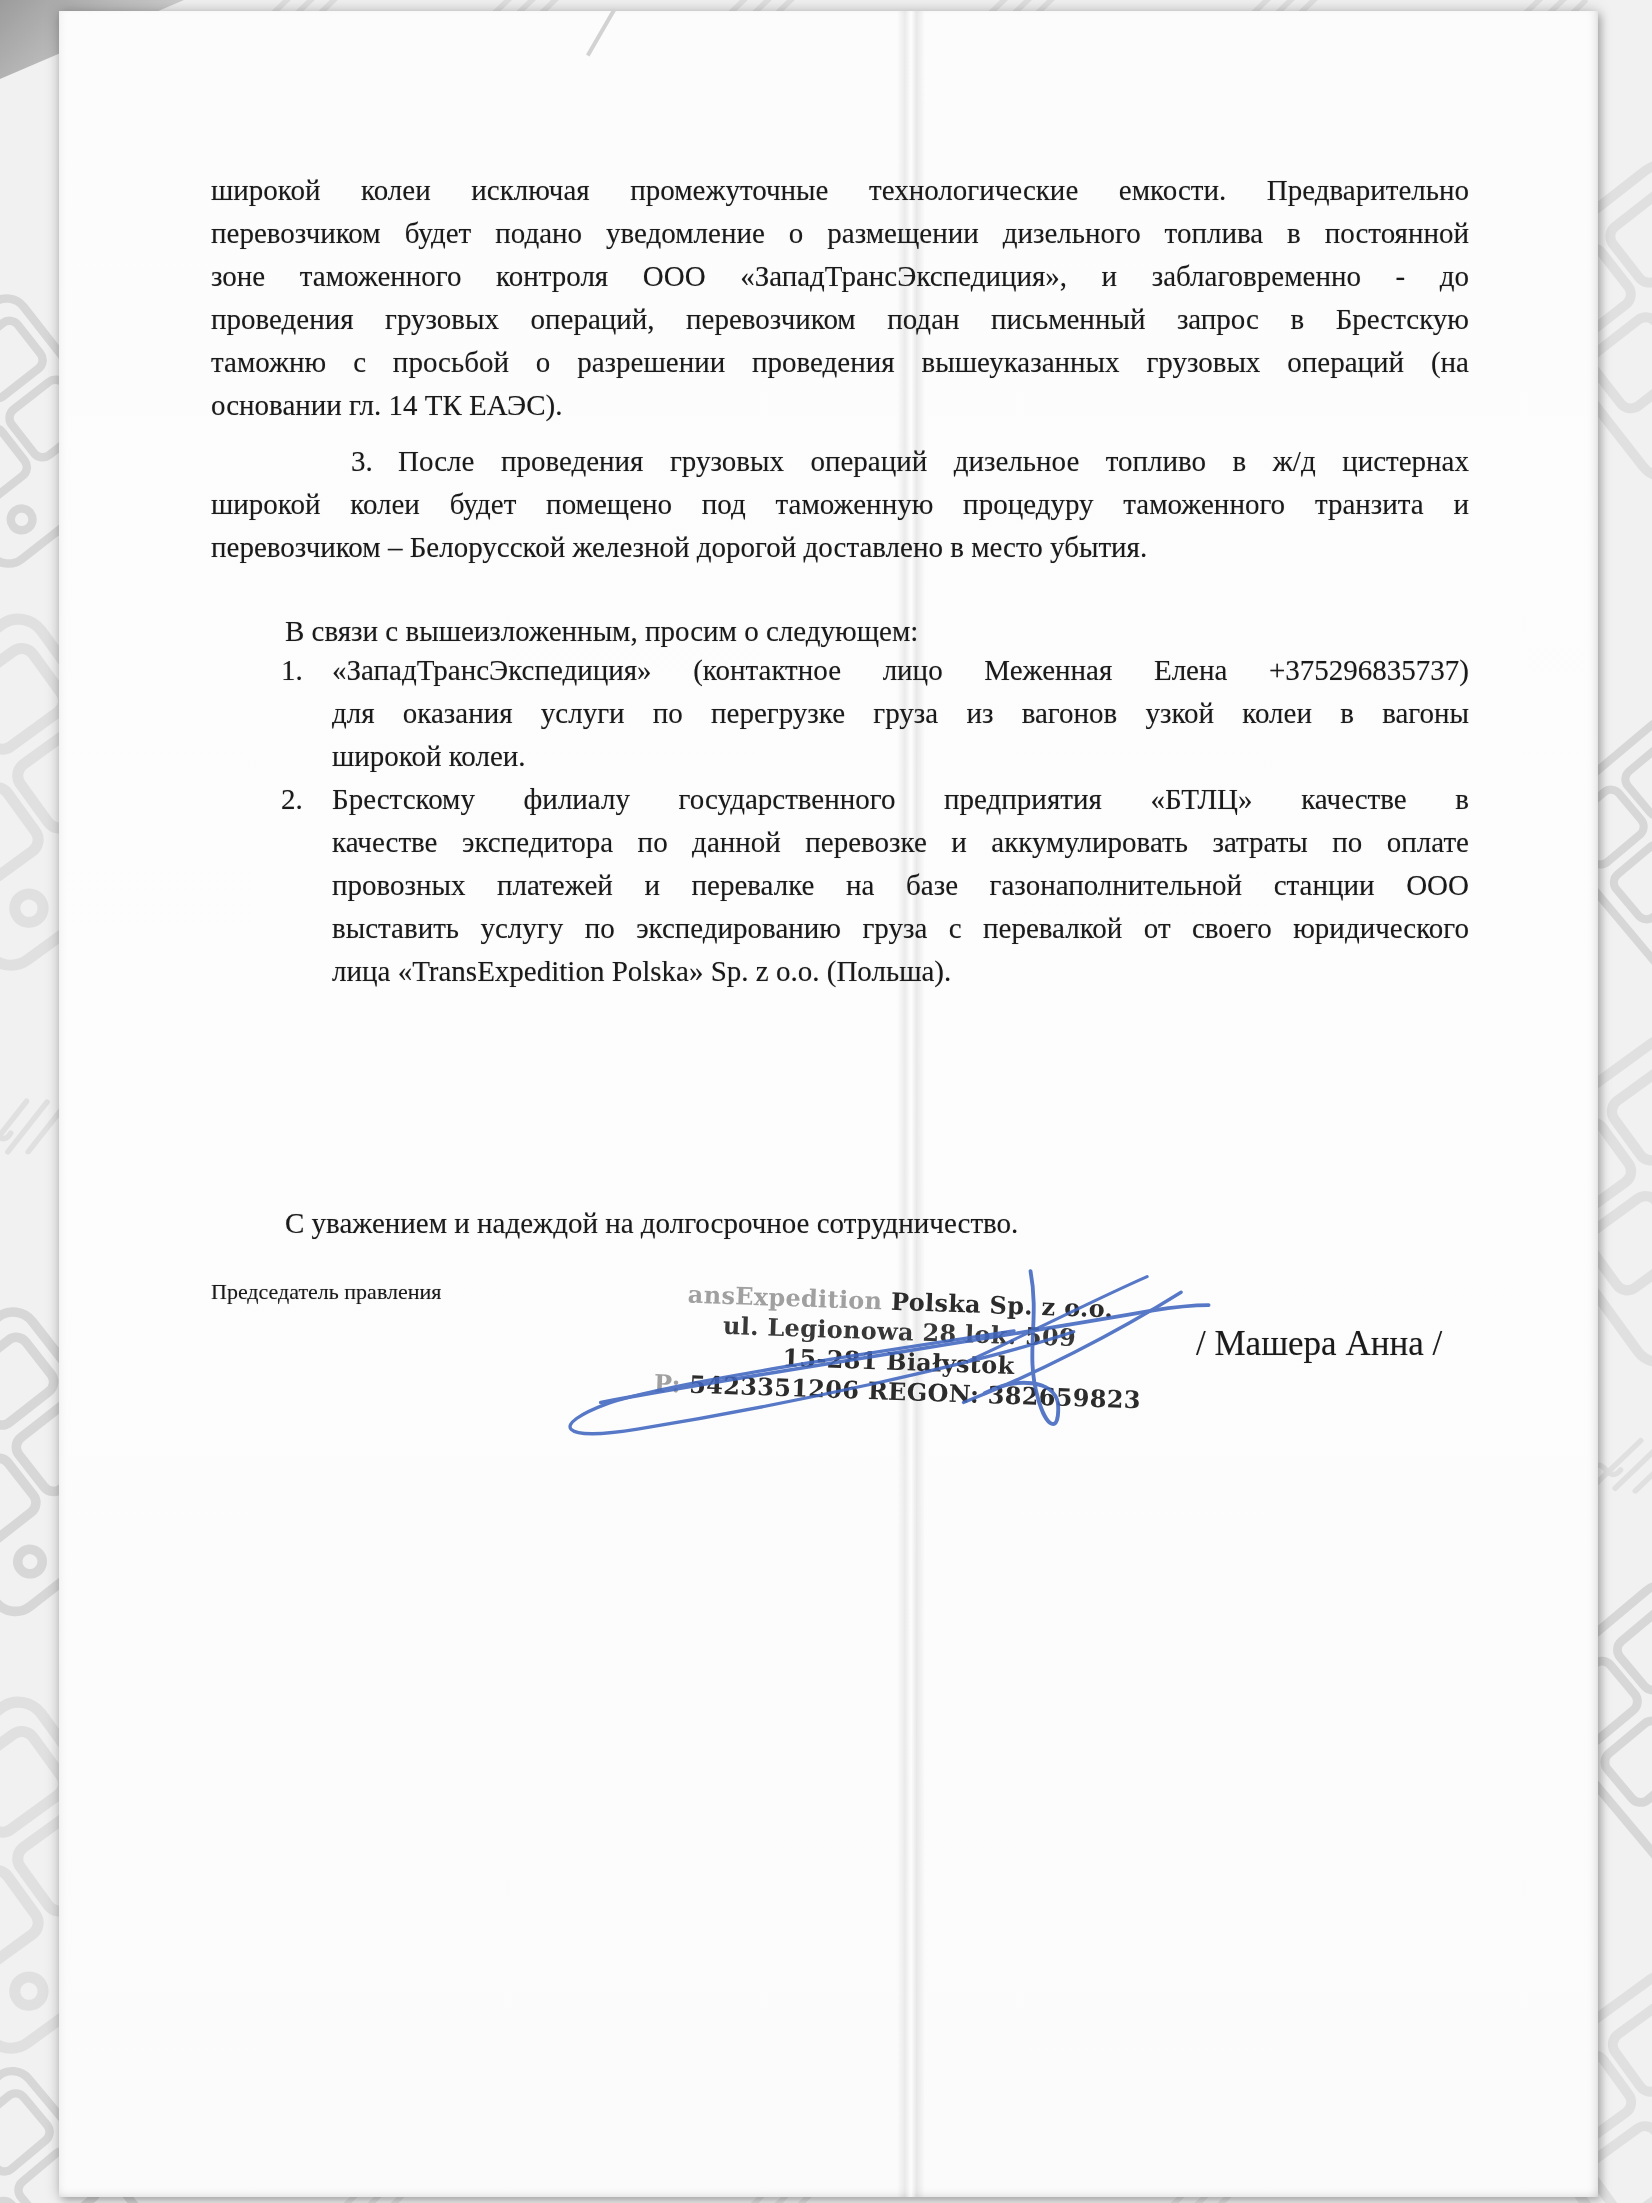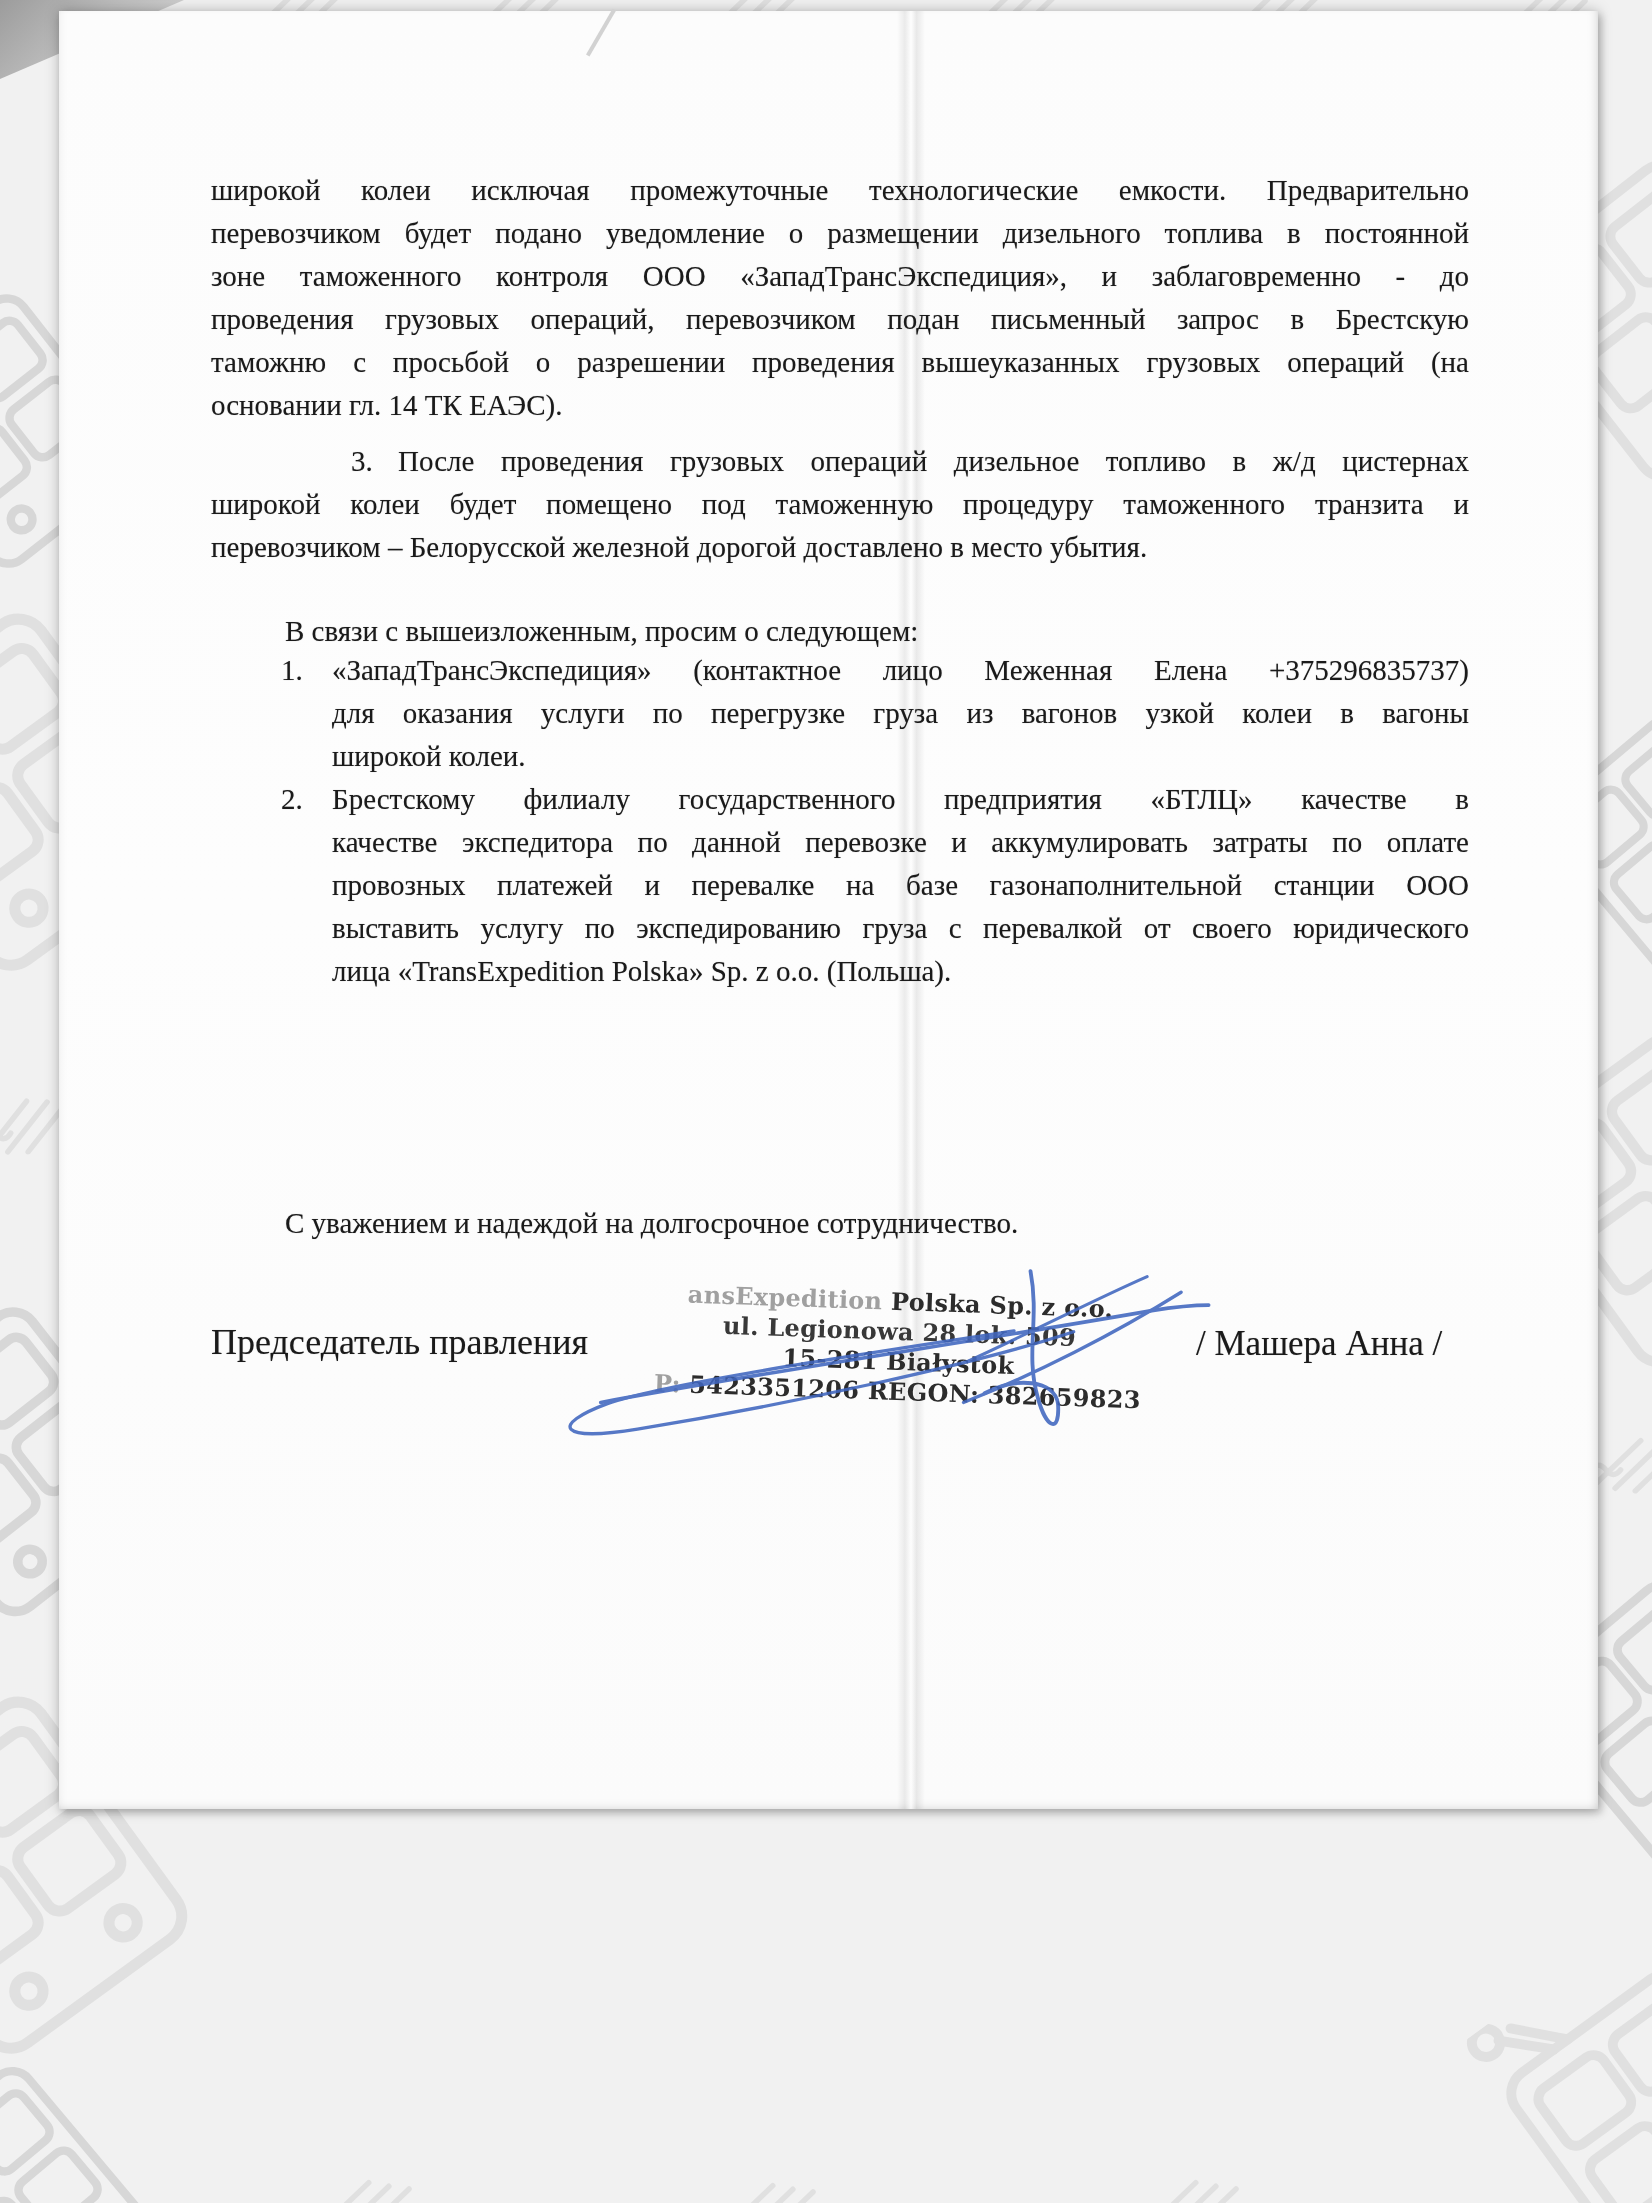"широкой колеи исключая промежуточные" .page { height: 1798px -> 2186px }
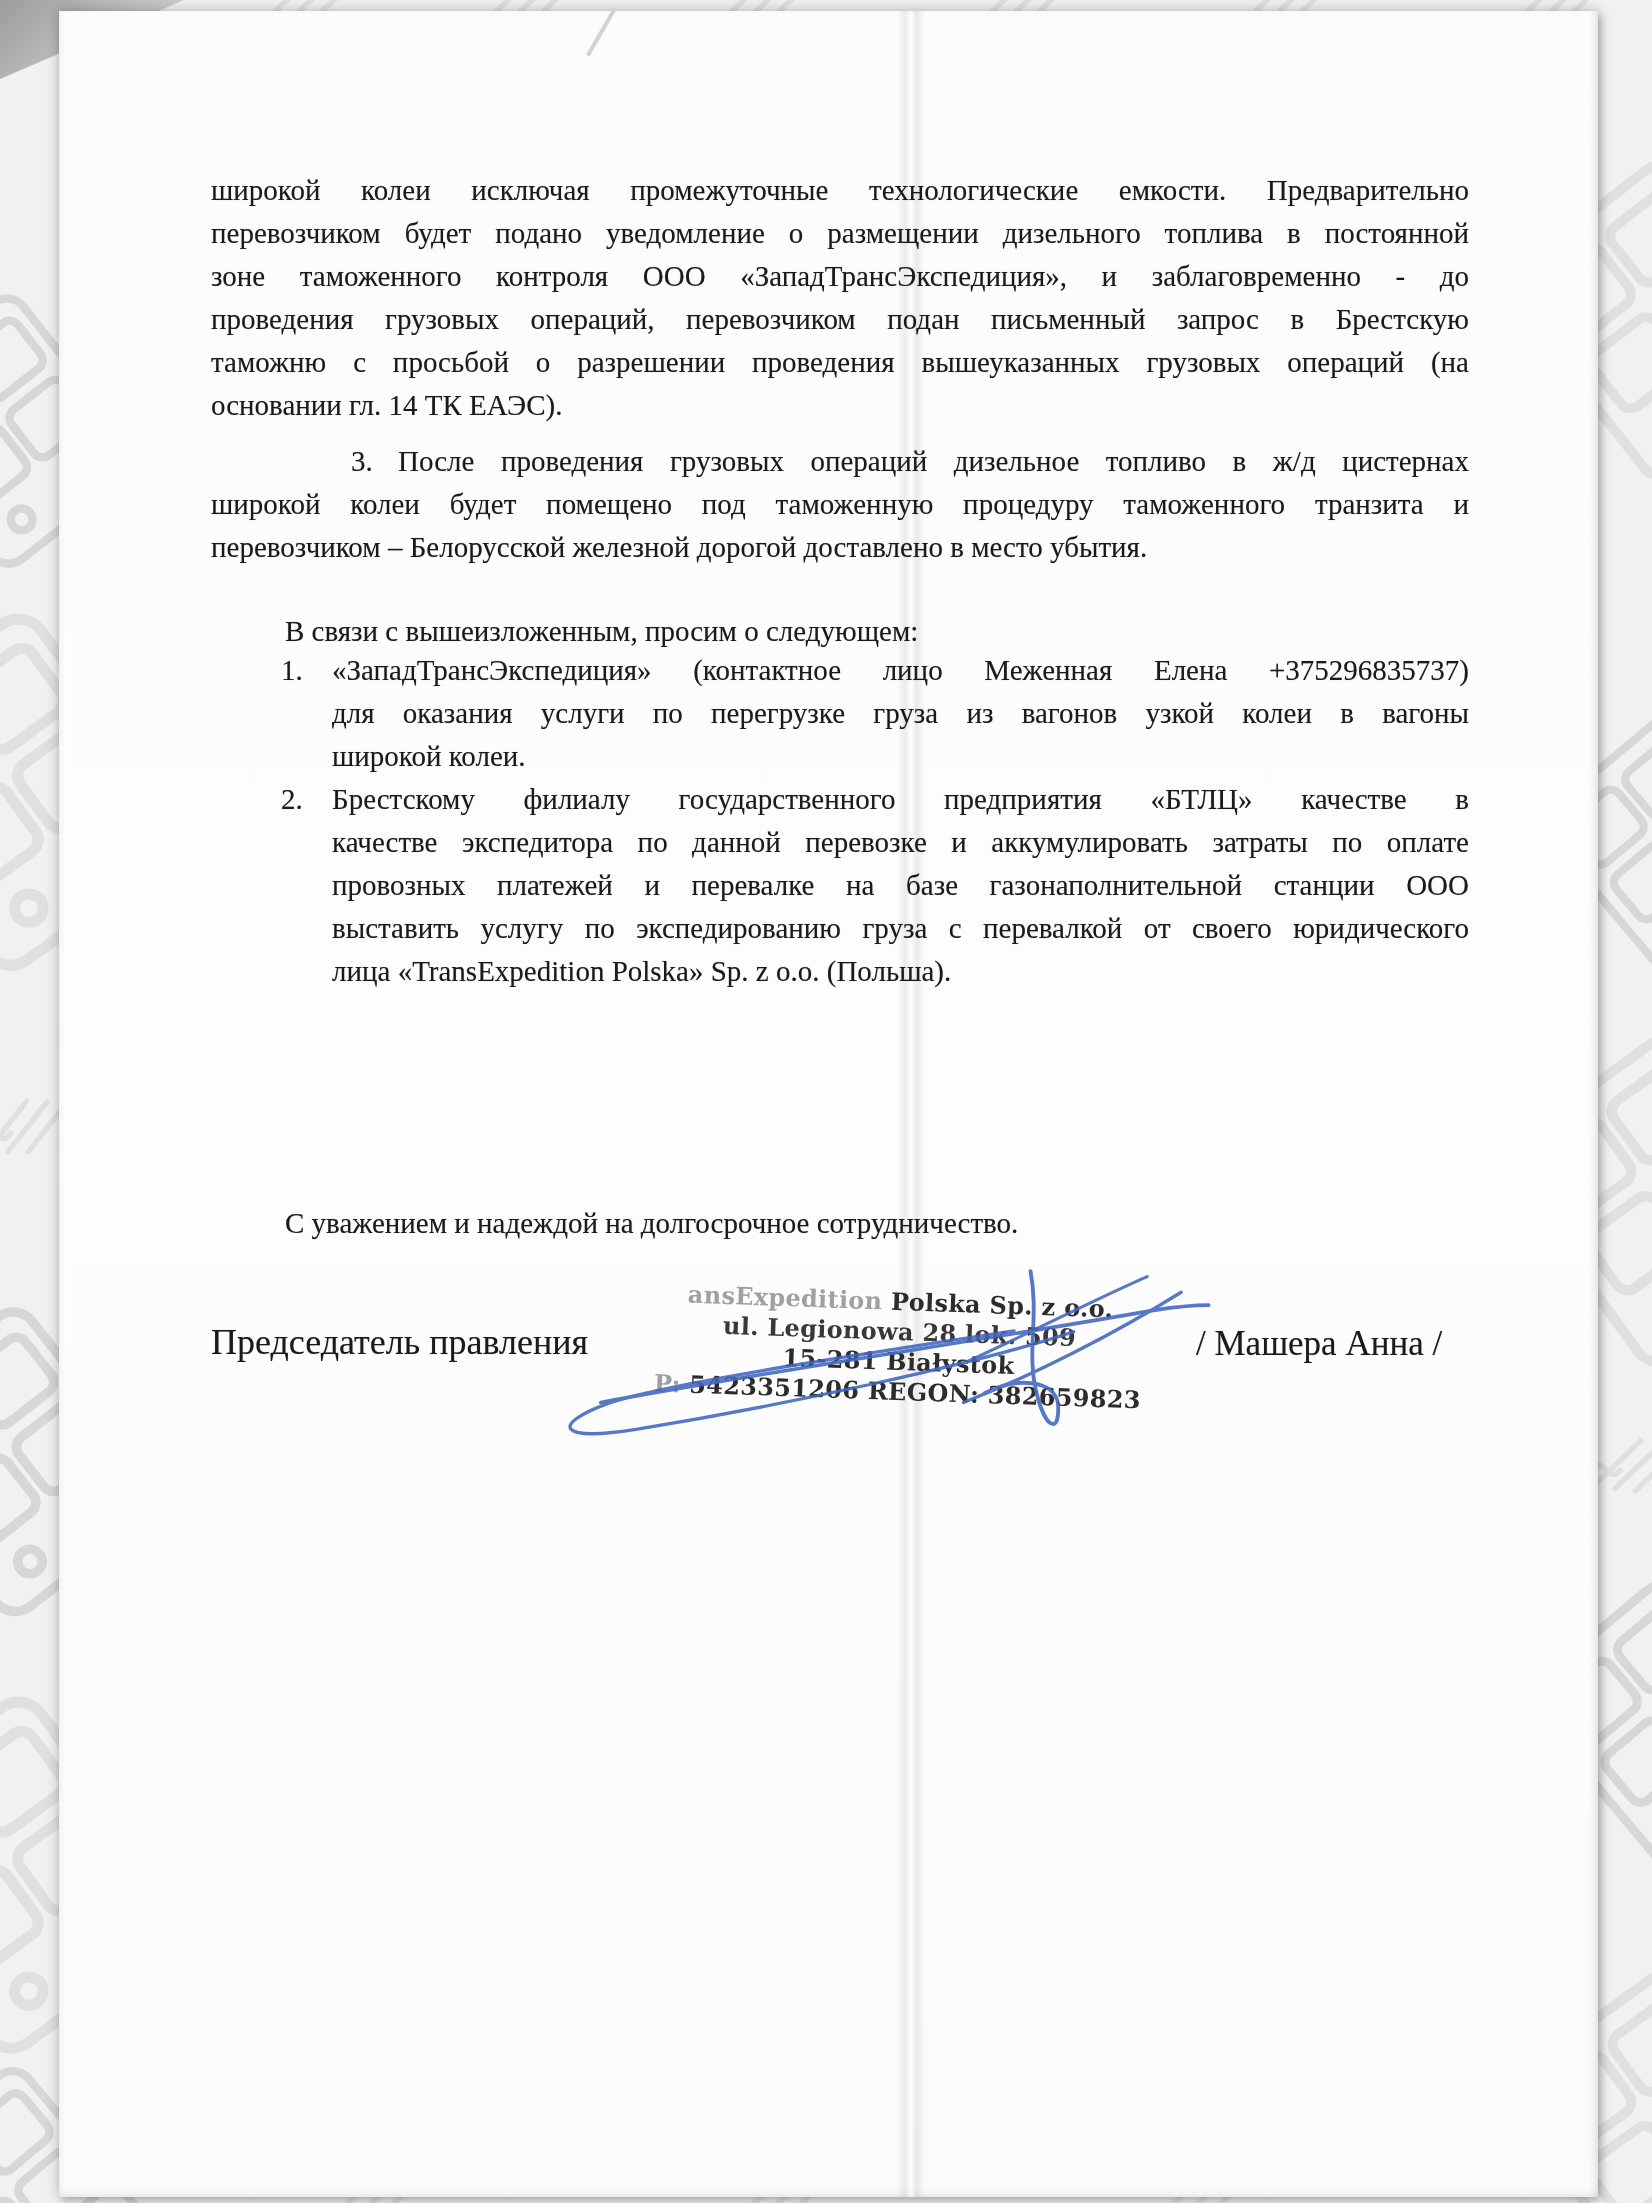"Председатель правления" .sig-title { font-size: 36px -> 22px; top: 1310px -> 1268px }
